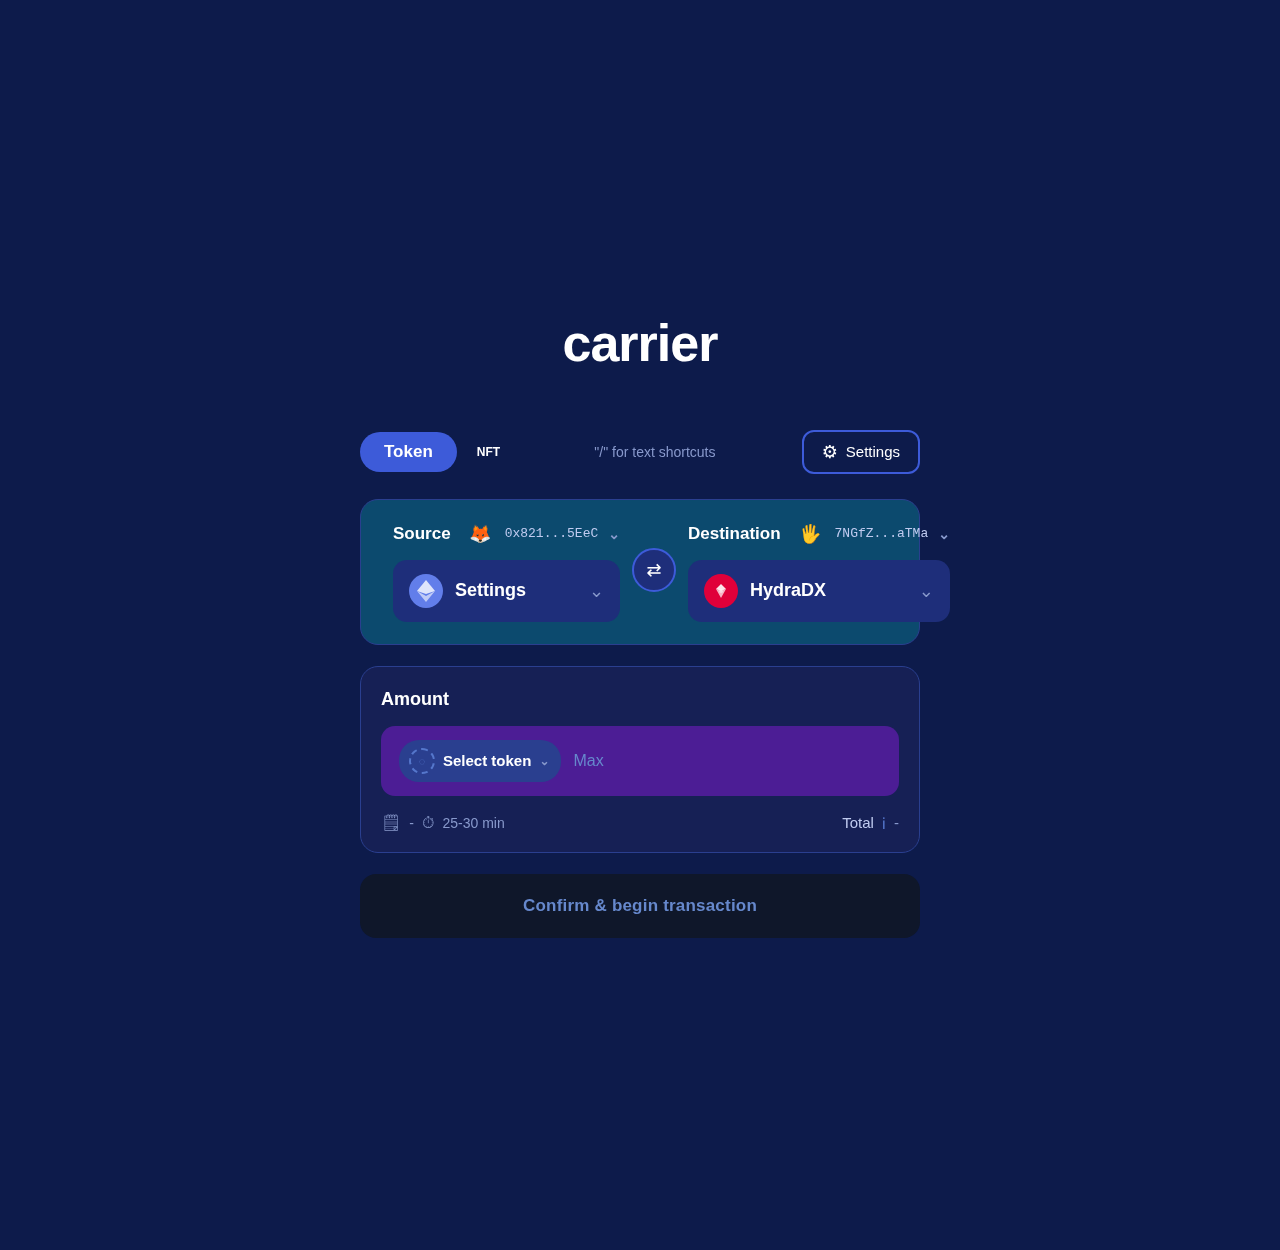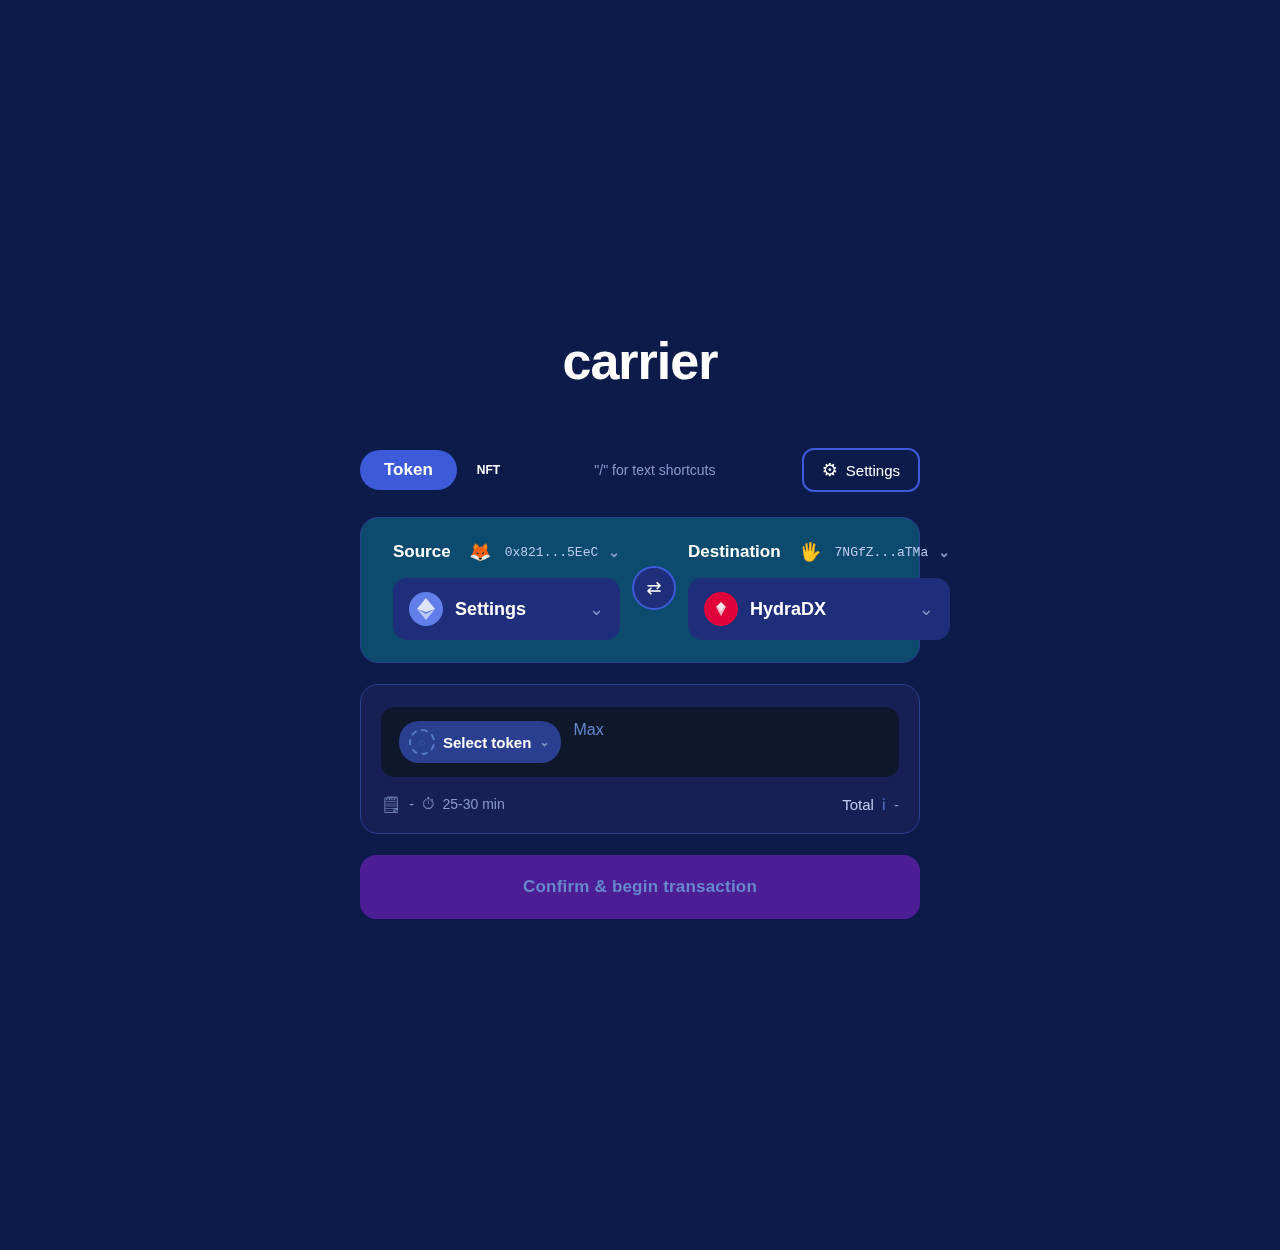"Amount" div.amount-label { html: none -> <div>Amount</div> }
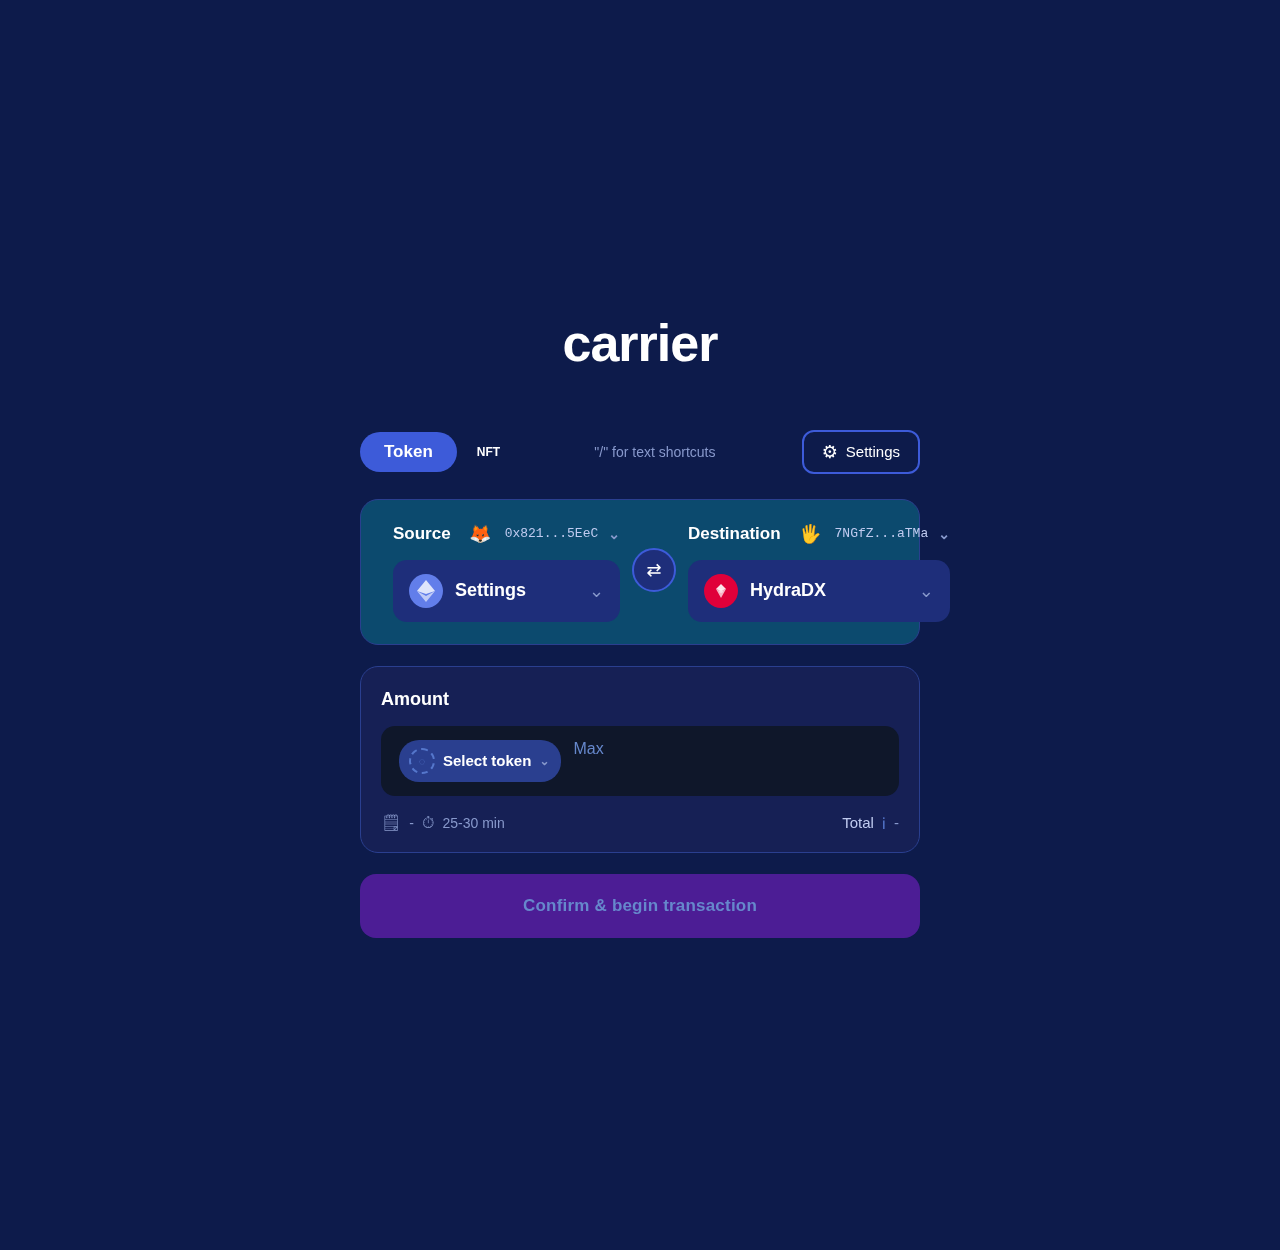"Select token" .amount-input-row { align-items: flex-start -> center; background: #0f172a -> #4c1d95 }
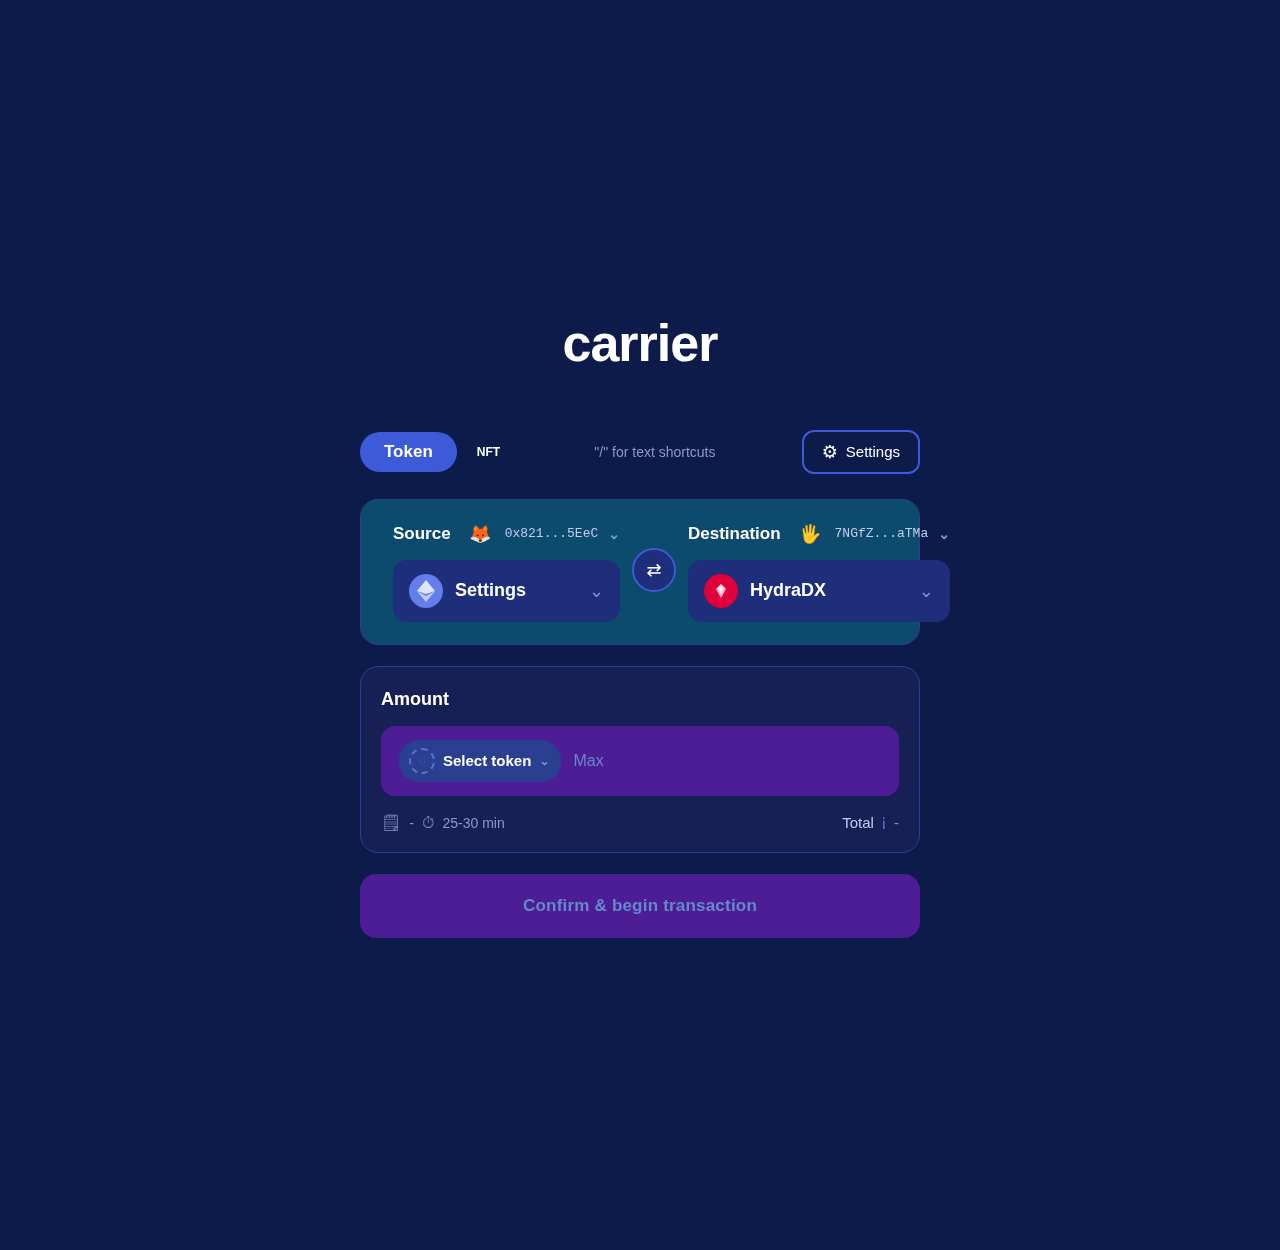"Confirm & begin transaction" .confirm-btn { background: #4c1d95 -> #0f172a }
